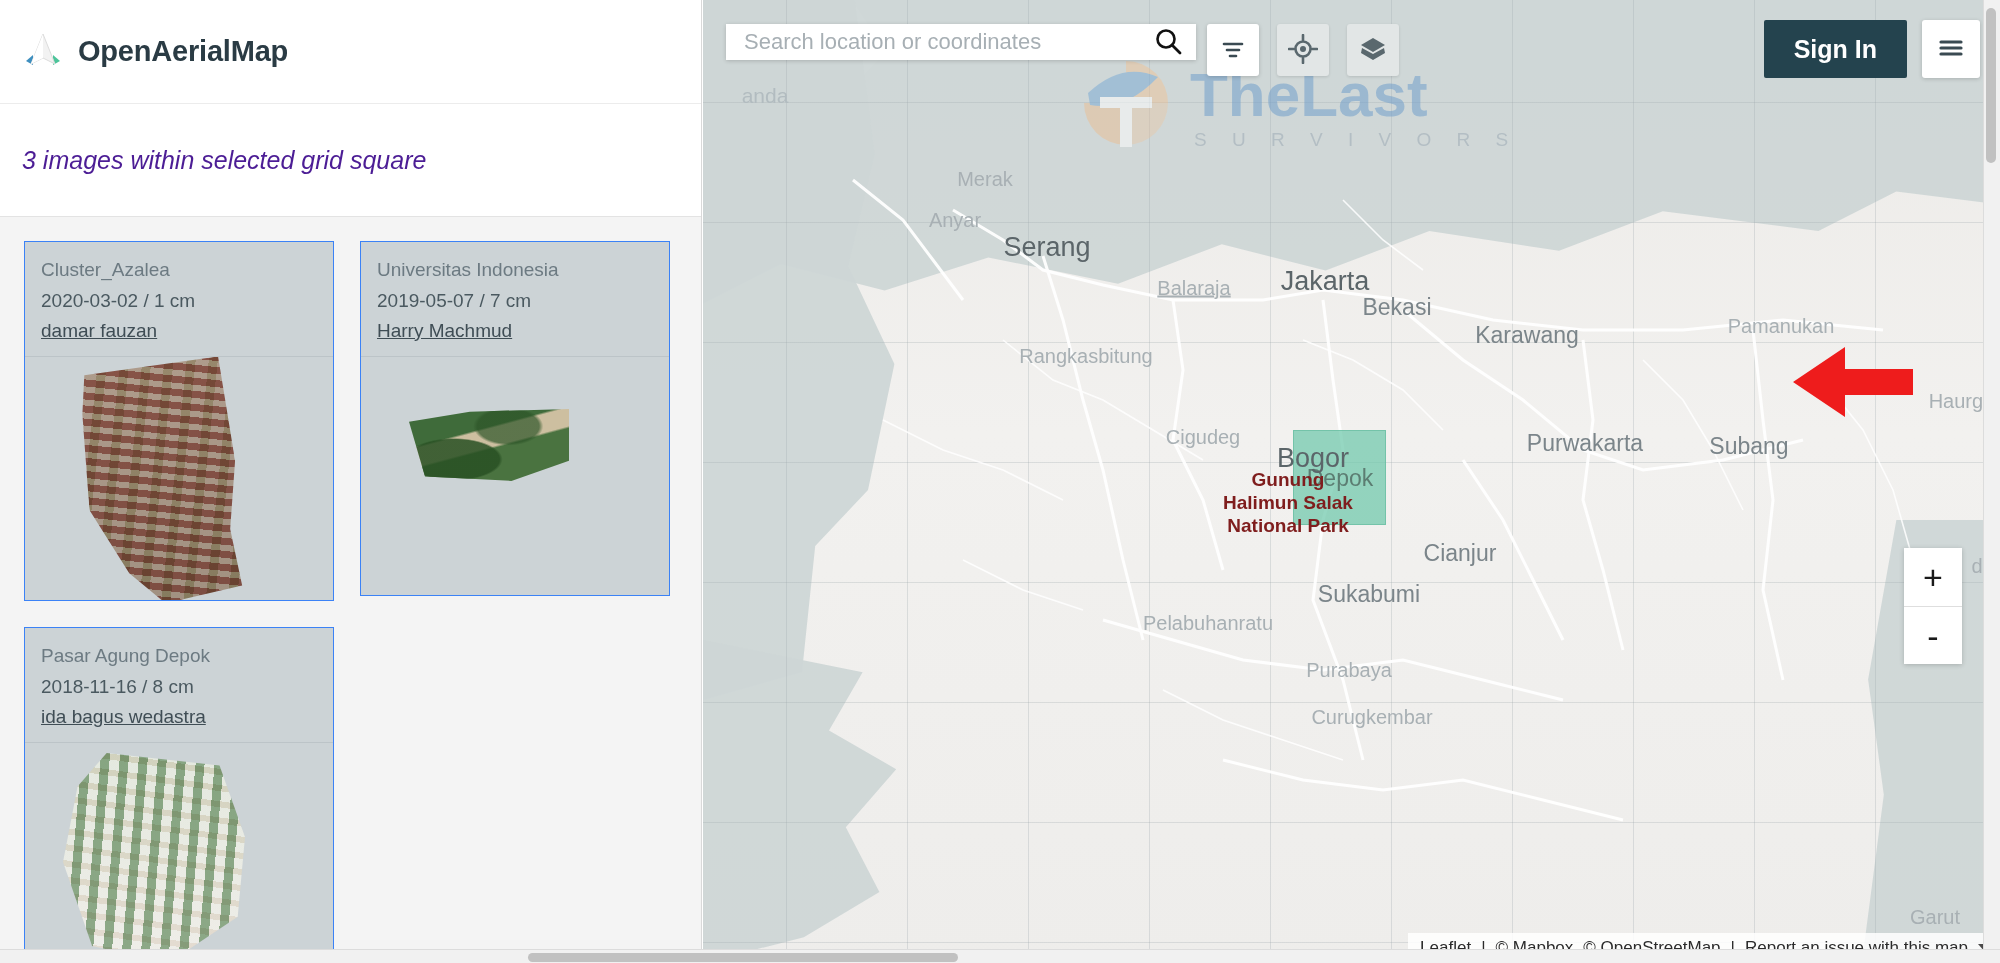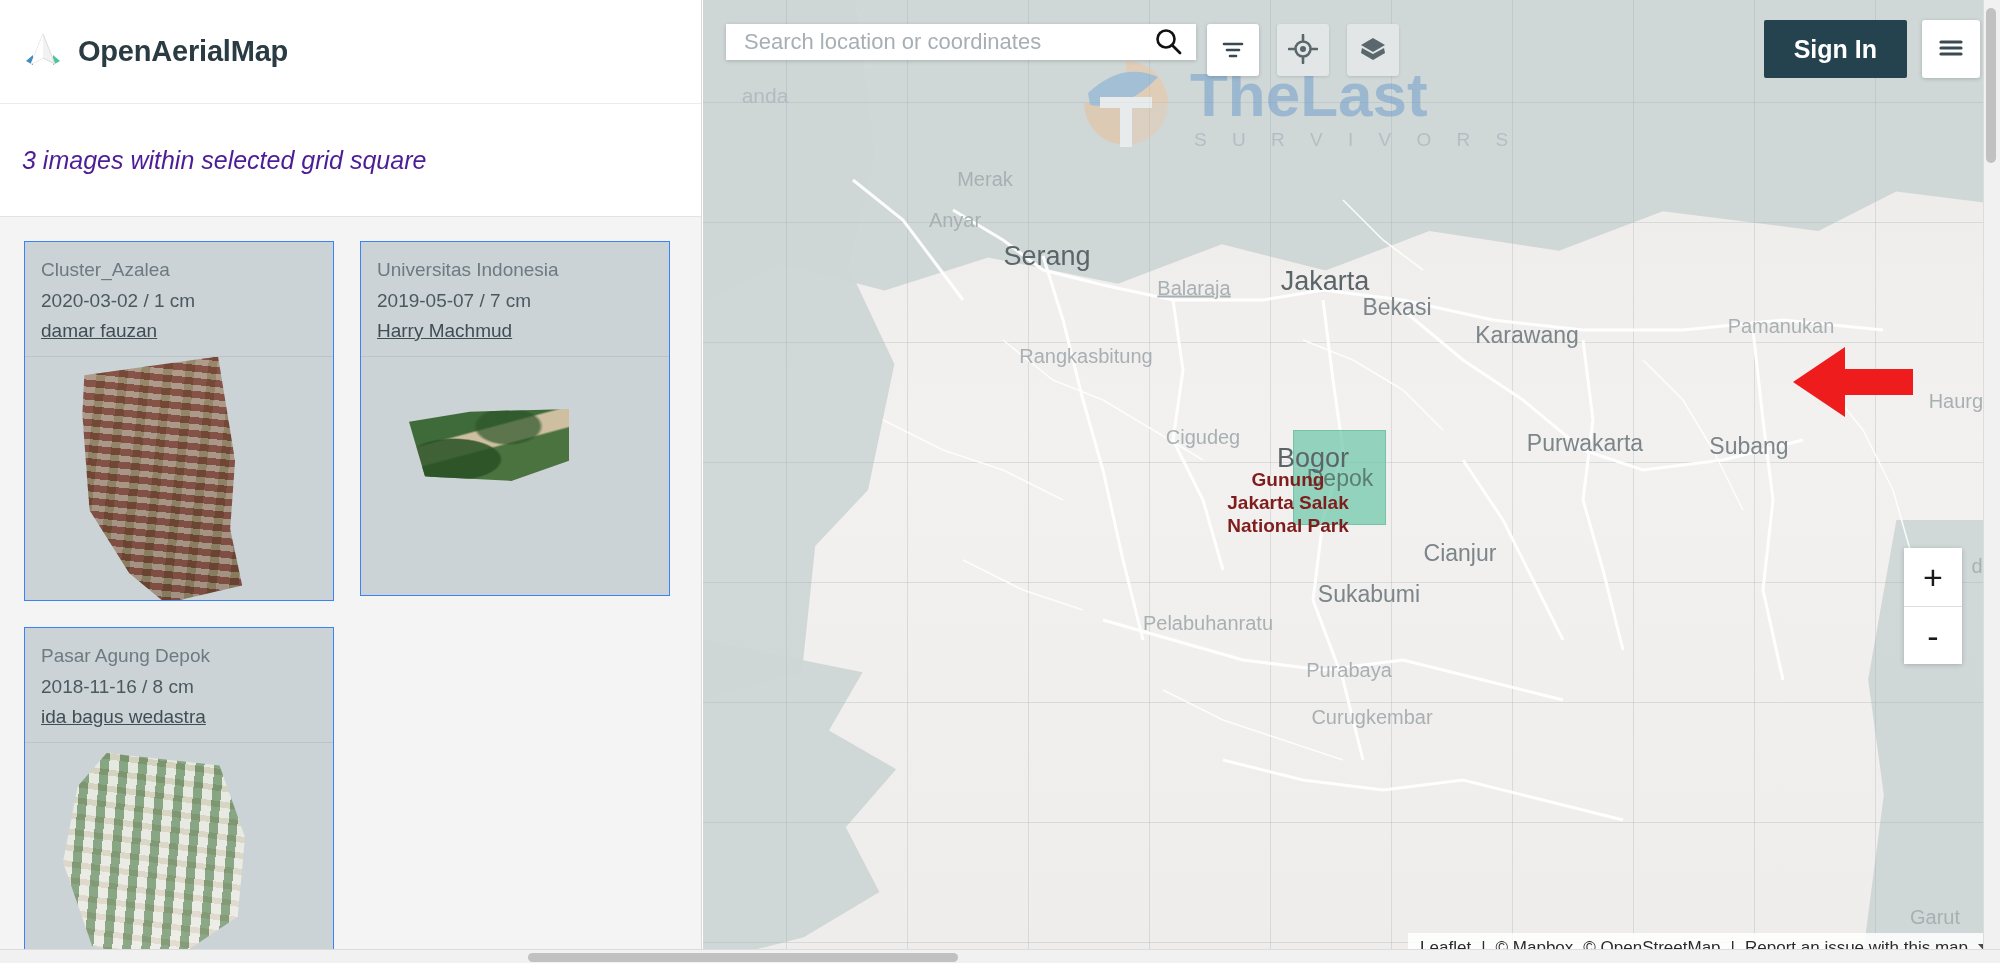"Serang" div.map-label { top: 256px -> 247px }
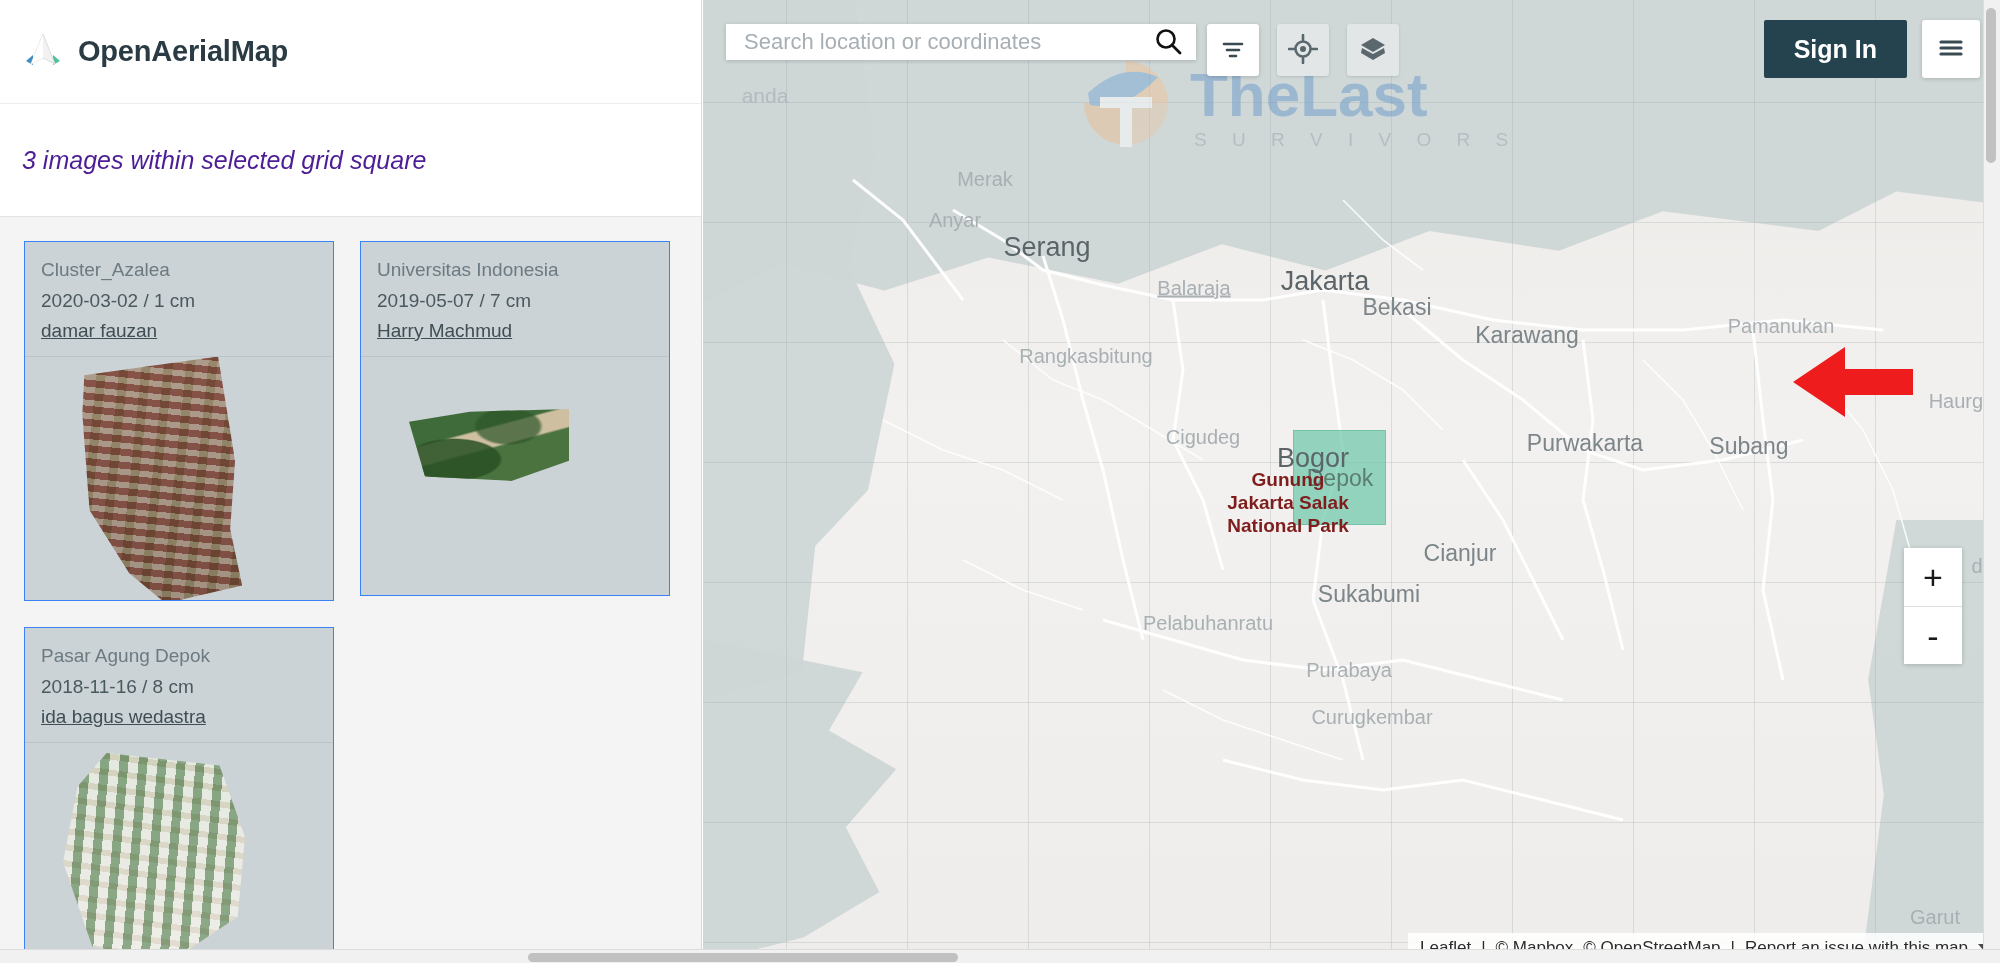"Jakarta Salak" div { text: Jakarta -> Halimun }
